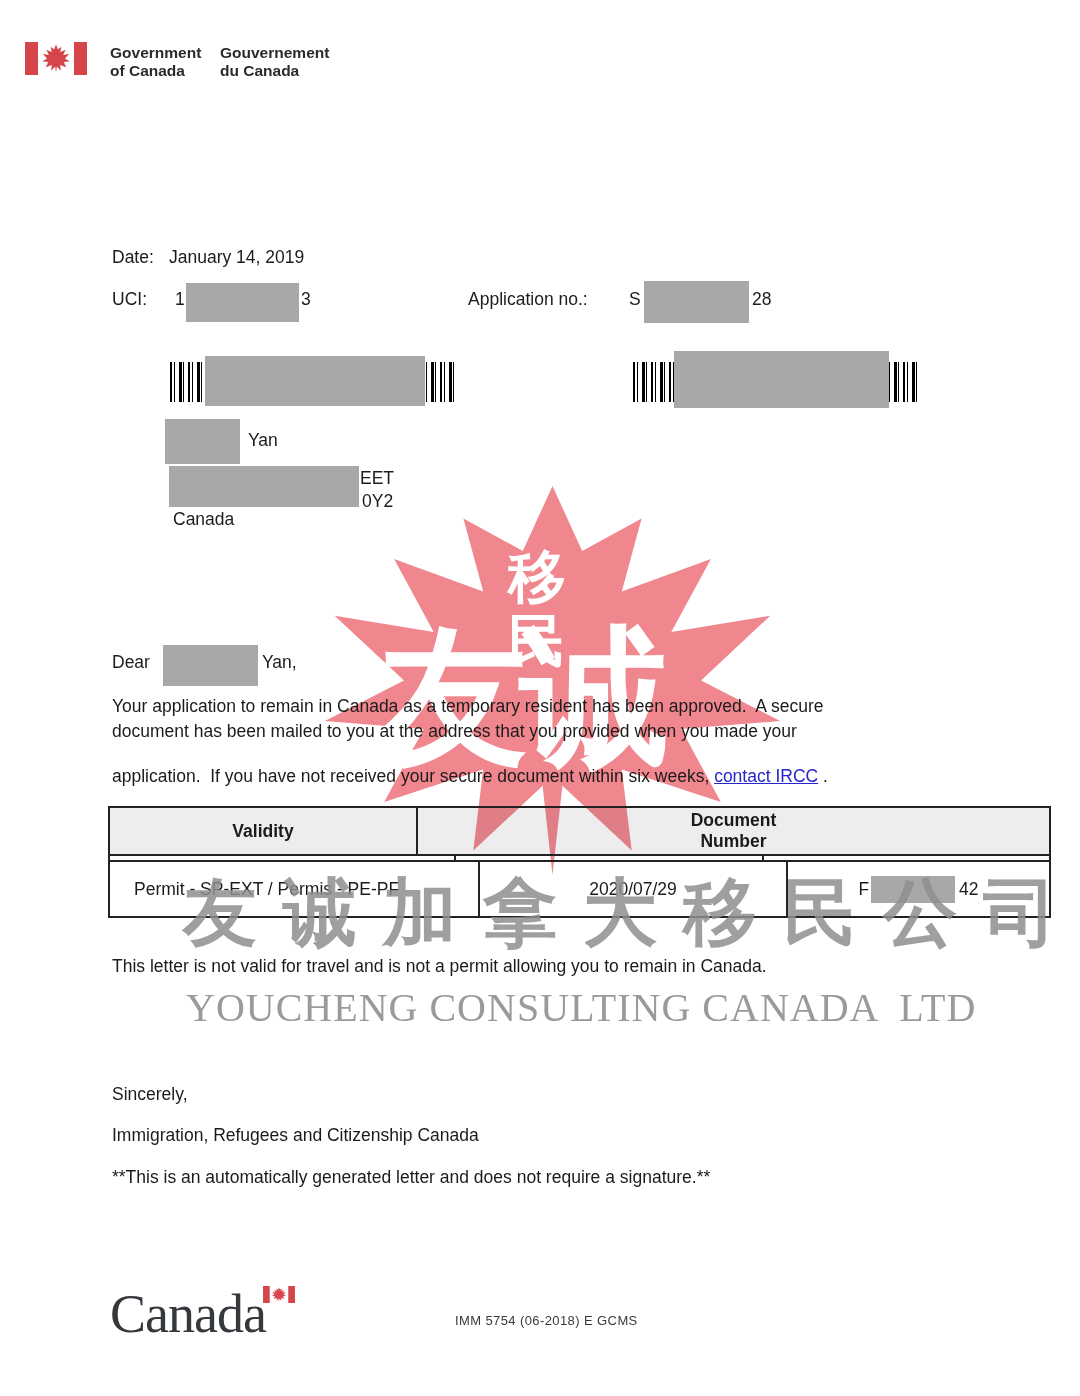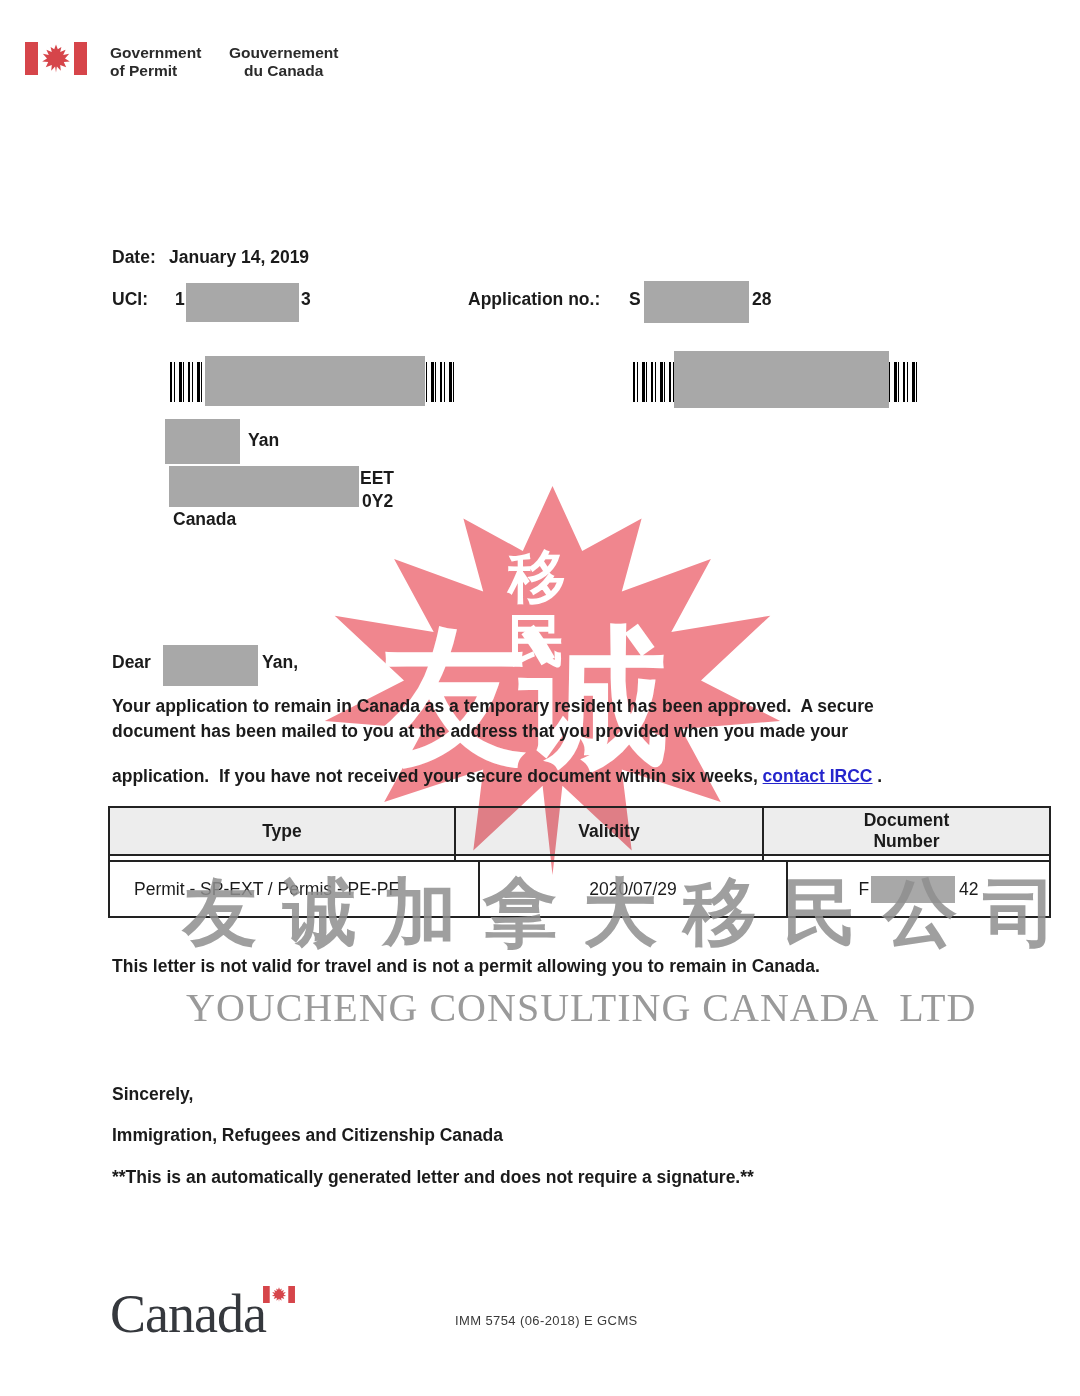"Government" div.abs { text: Permit -> Canada }
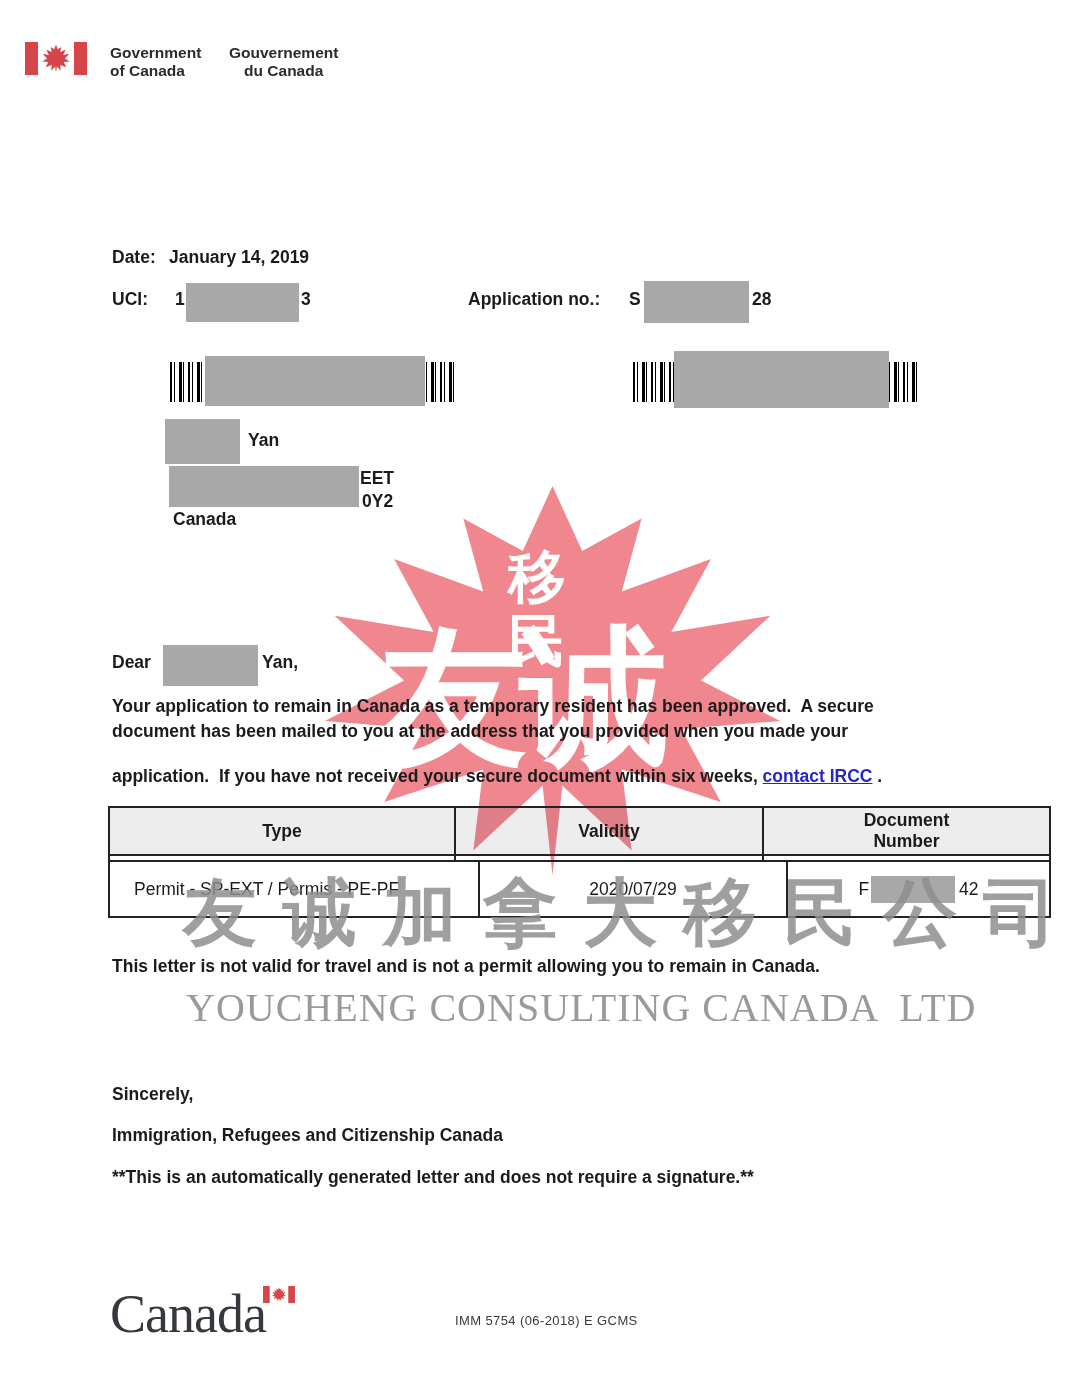"Gouvernement" div.abs { left: 229px -> 220px; text-align: center -> none }
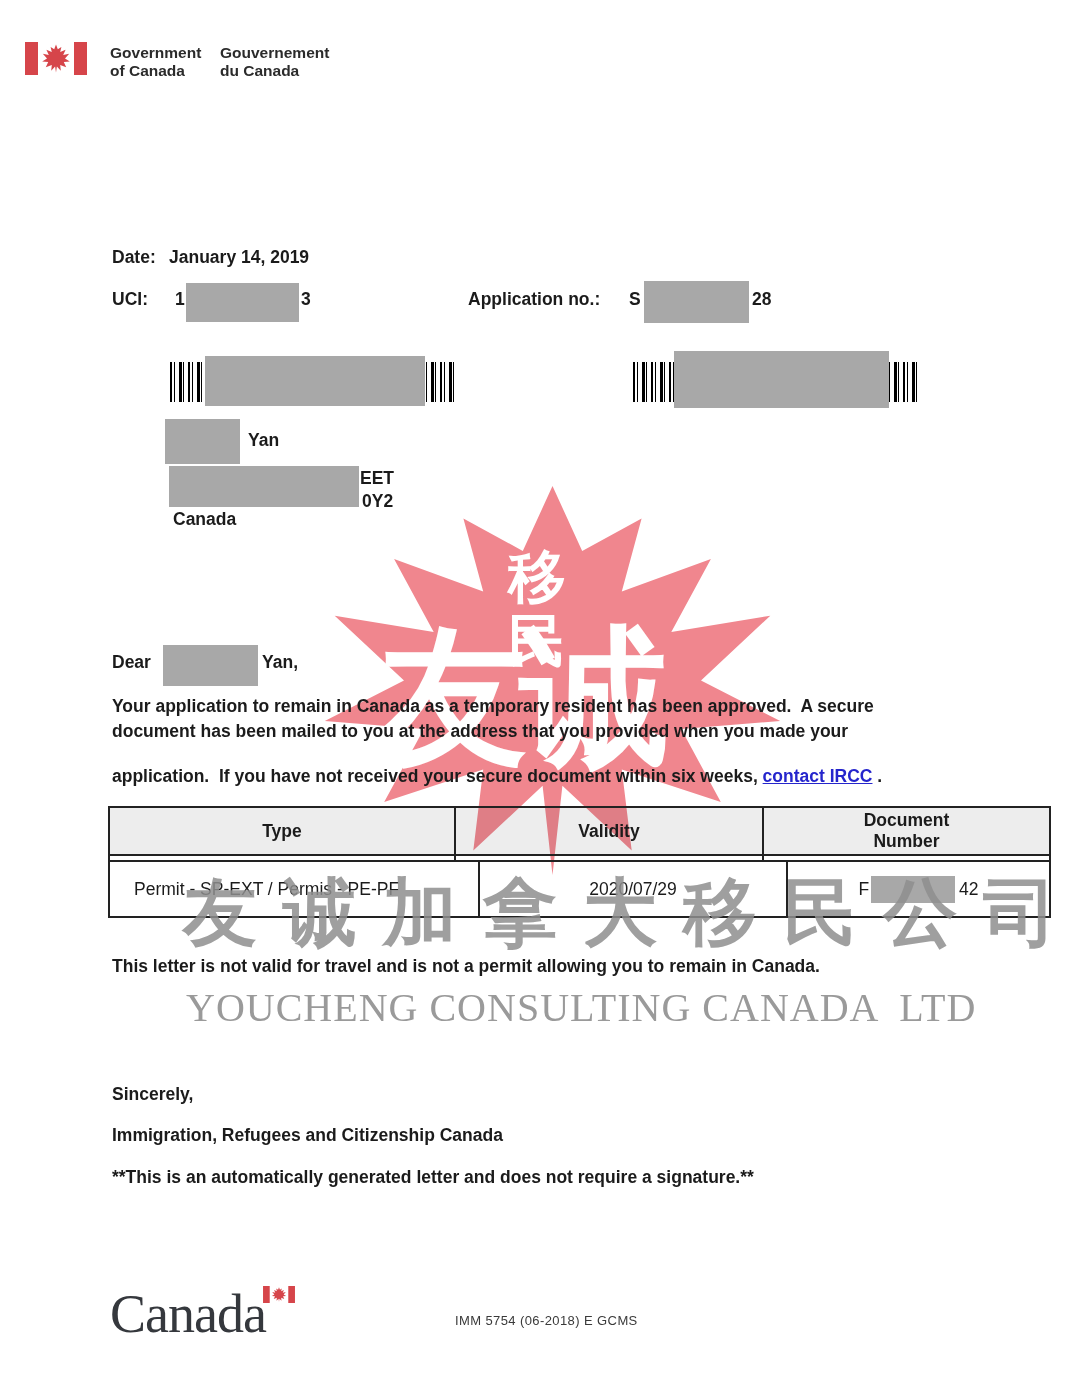"Date:" .txt { font-weight: bold -> none }
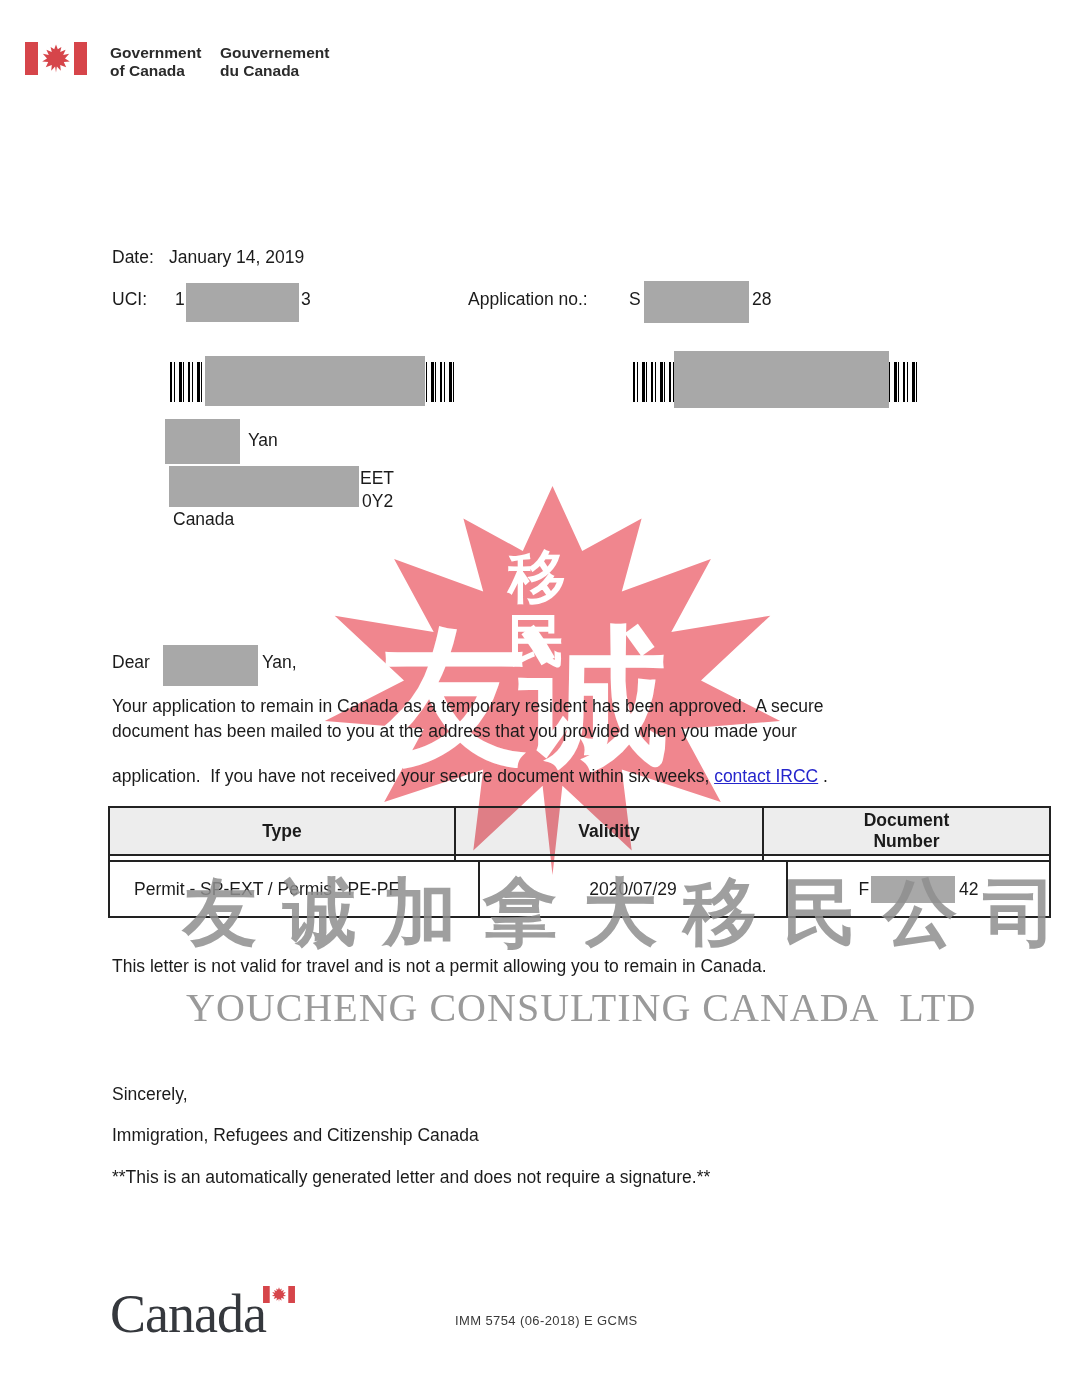"Type" div.cell { html: <div>Type</div> -> none }
